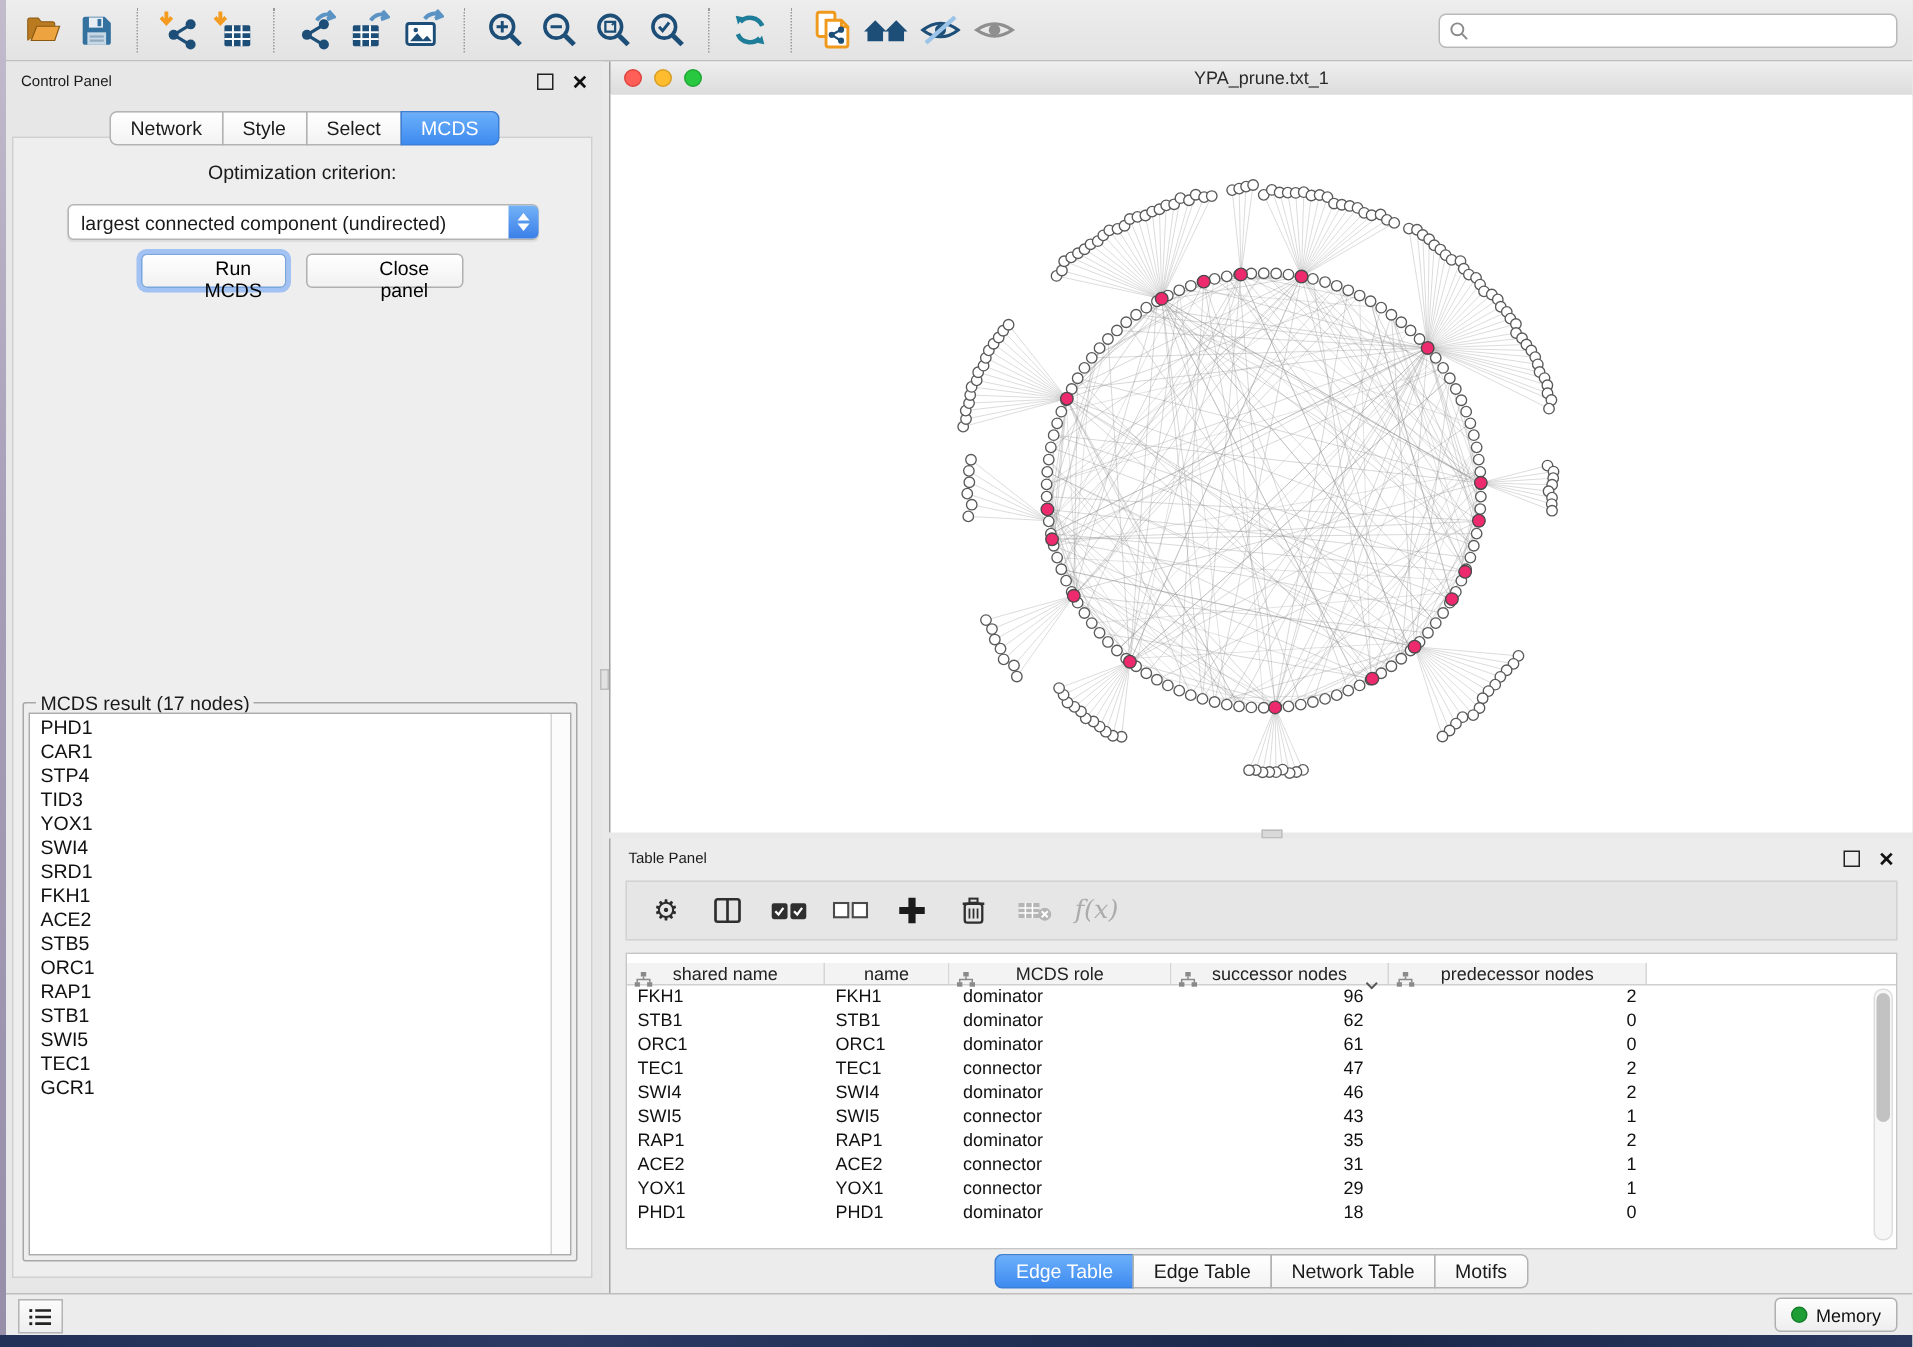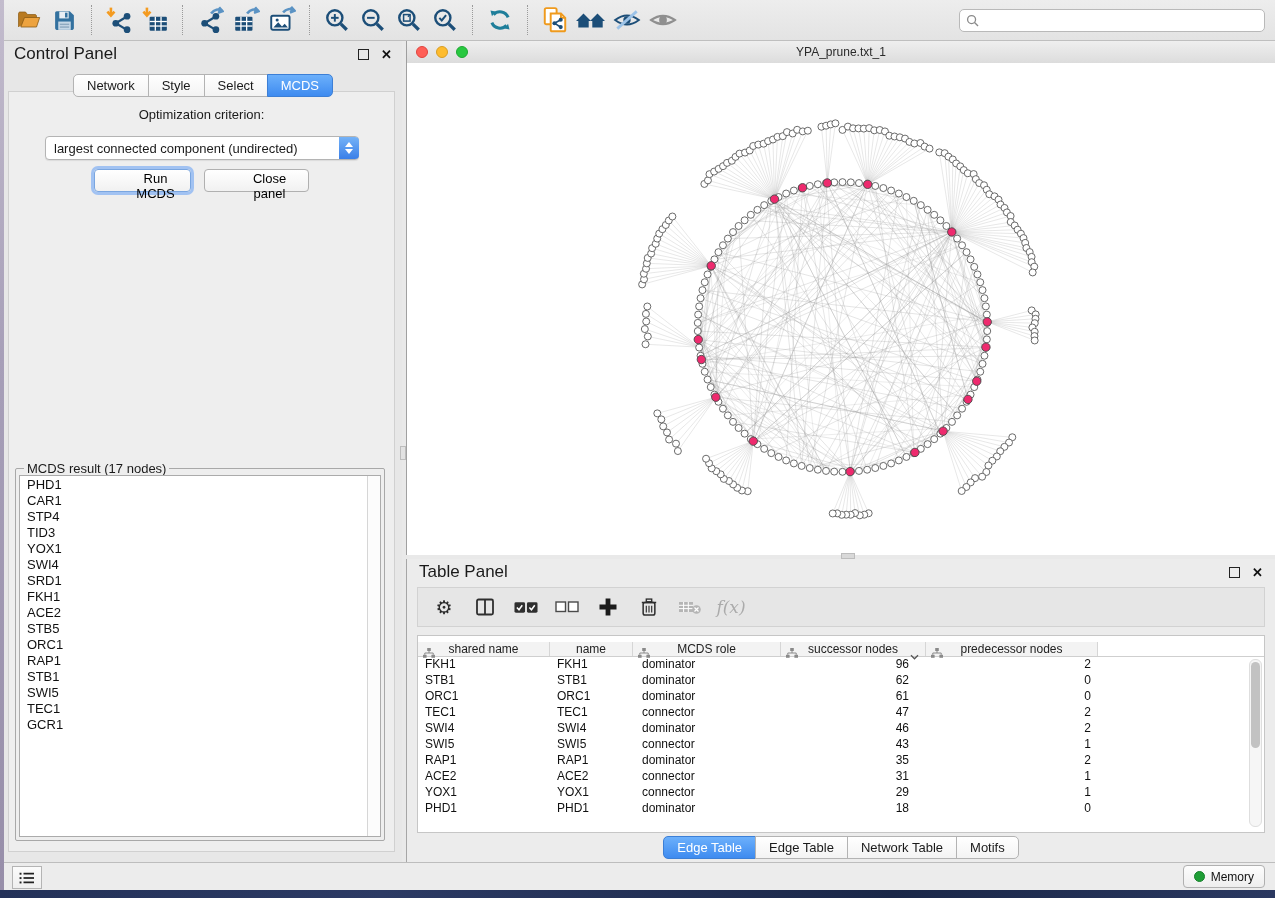"Control Panel" .panel-title { font-size: 17px -> 10px }
